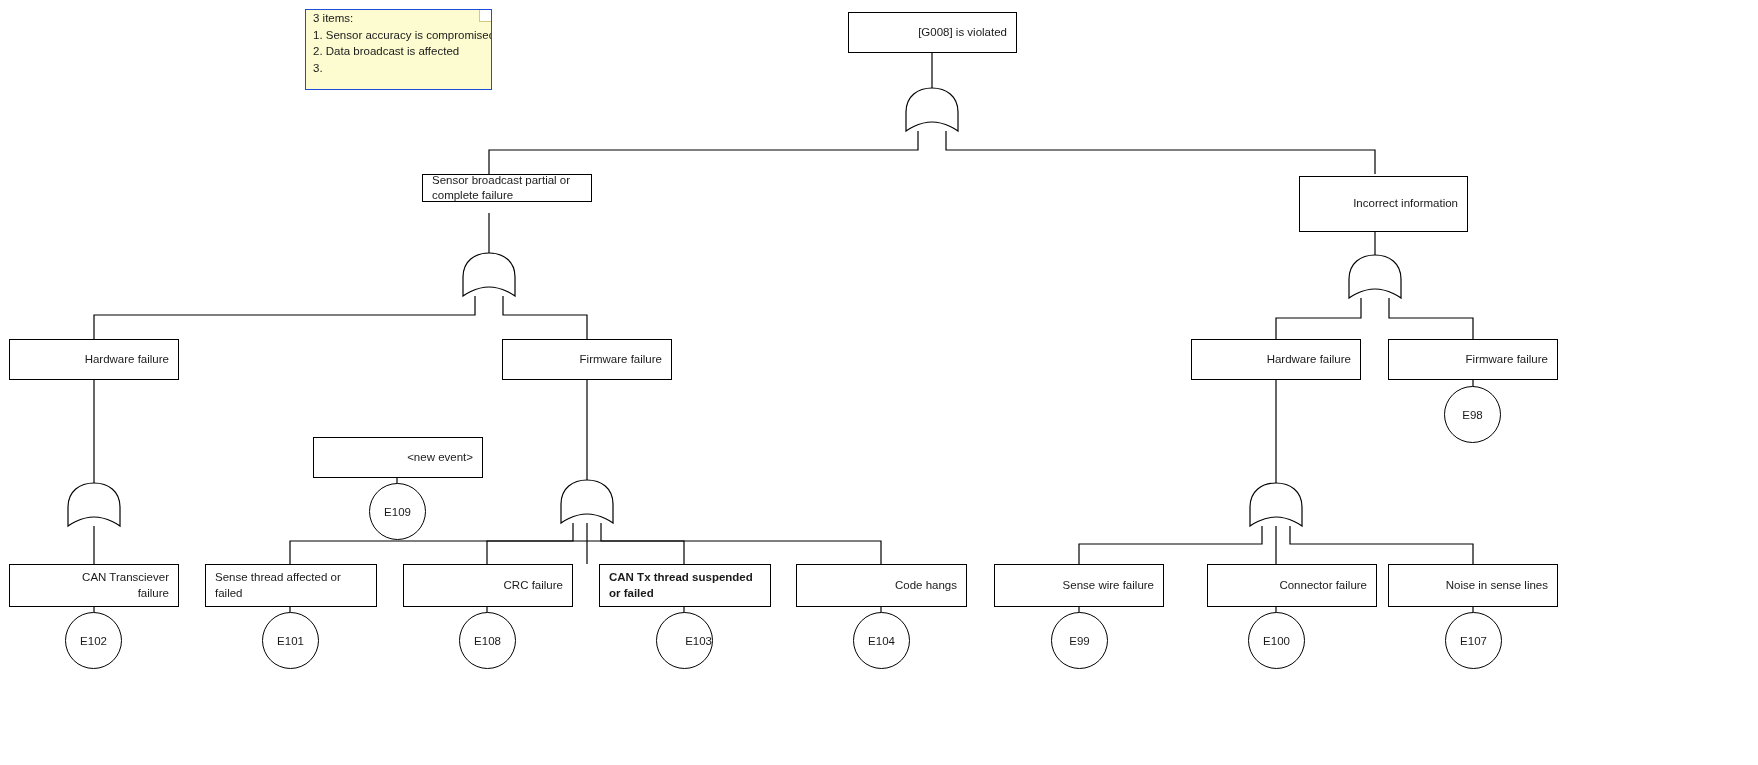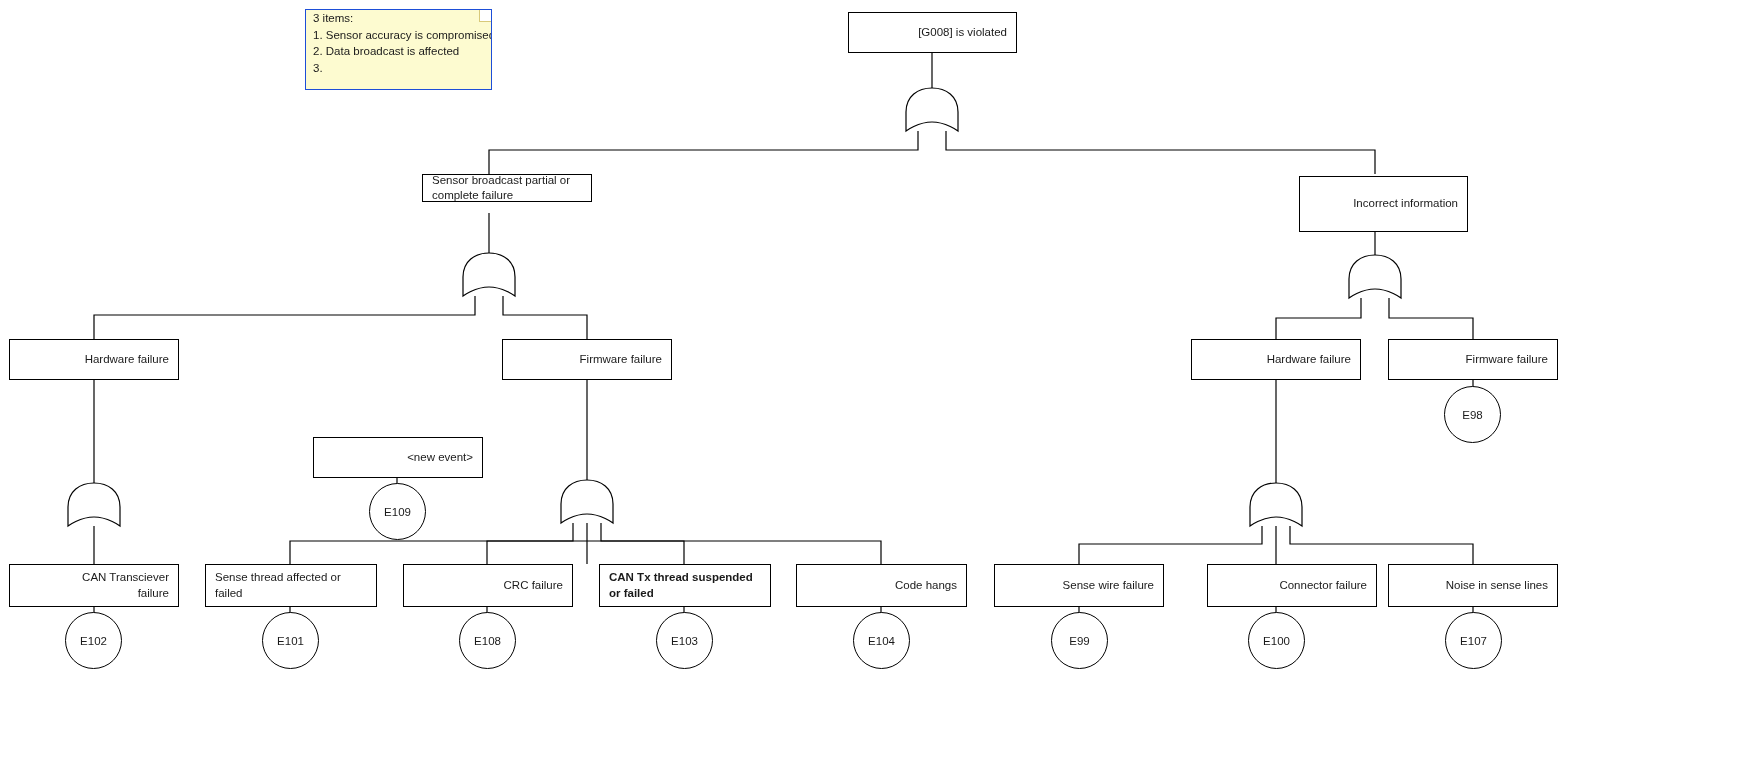"E103" div.circle { justify-content: none -> flex-end }
